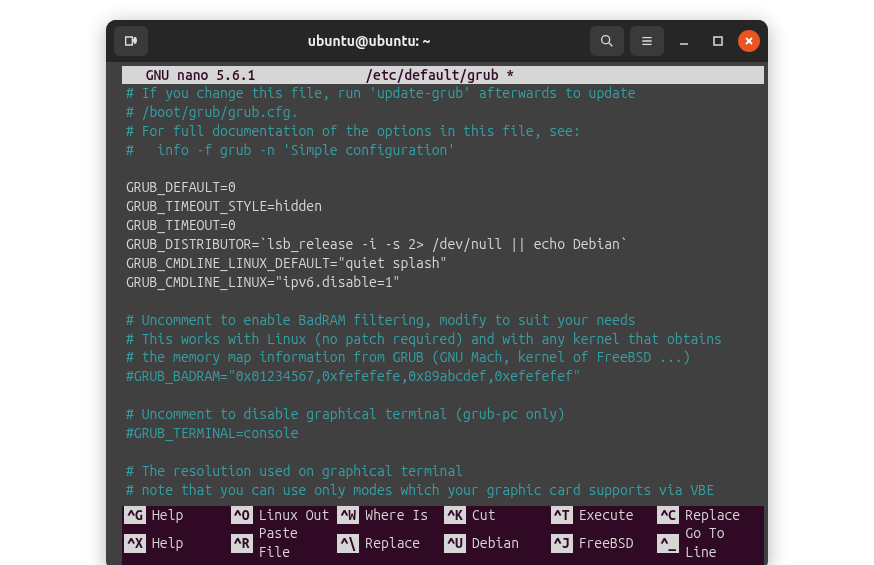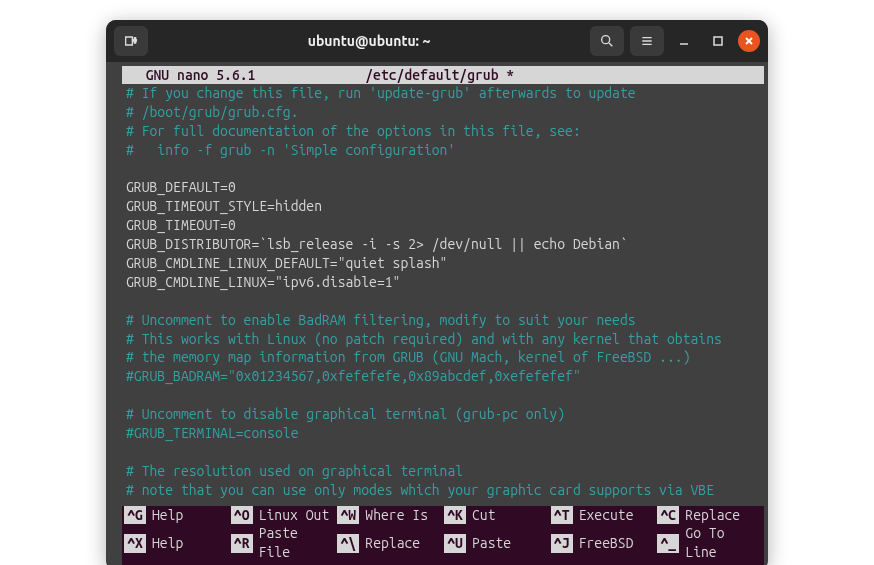"Paste" span.label { text: Paste -> Debian }
